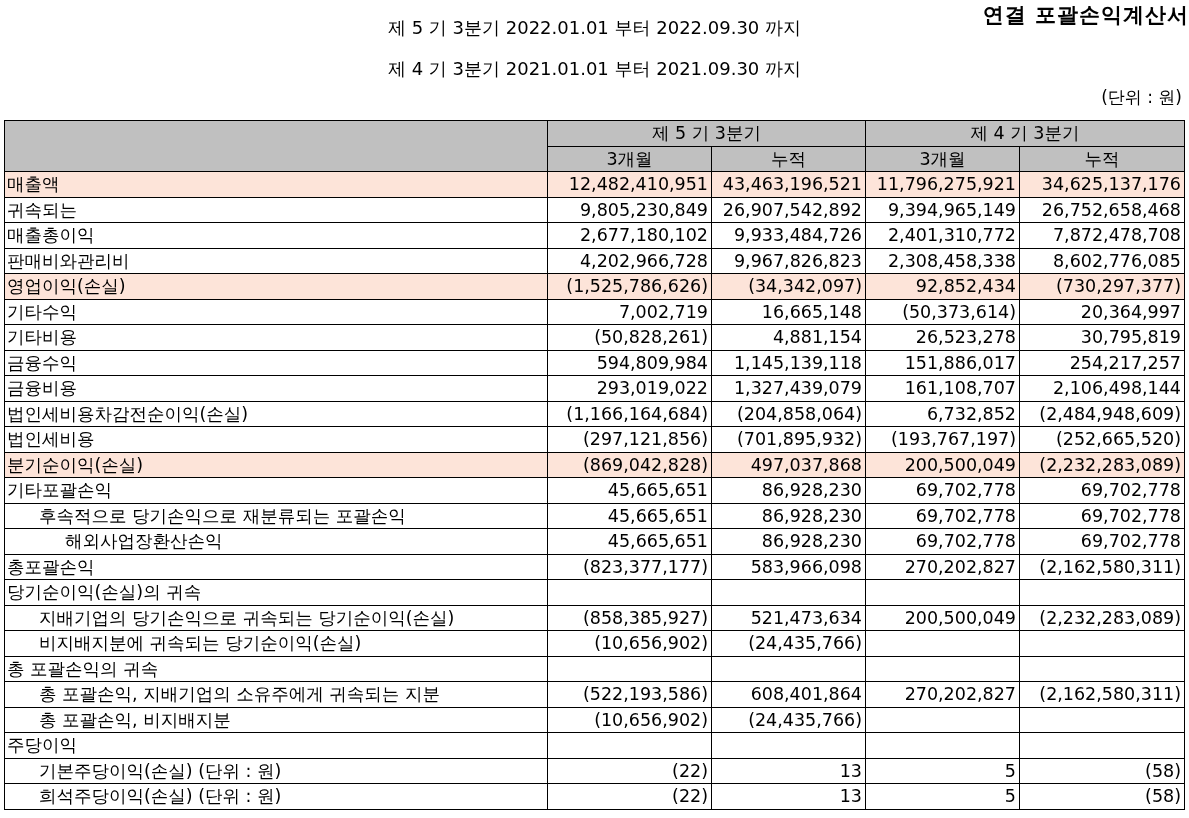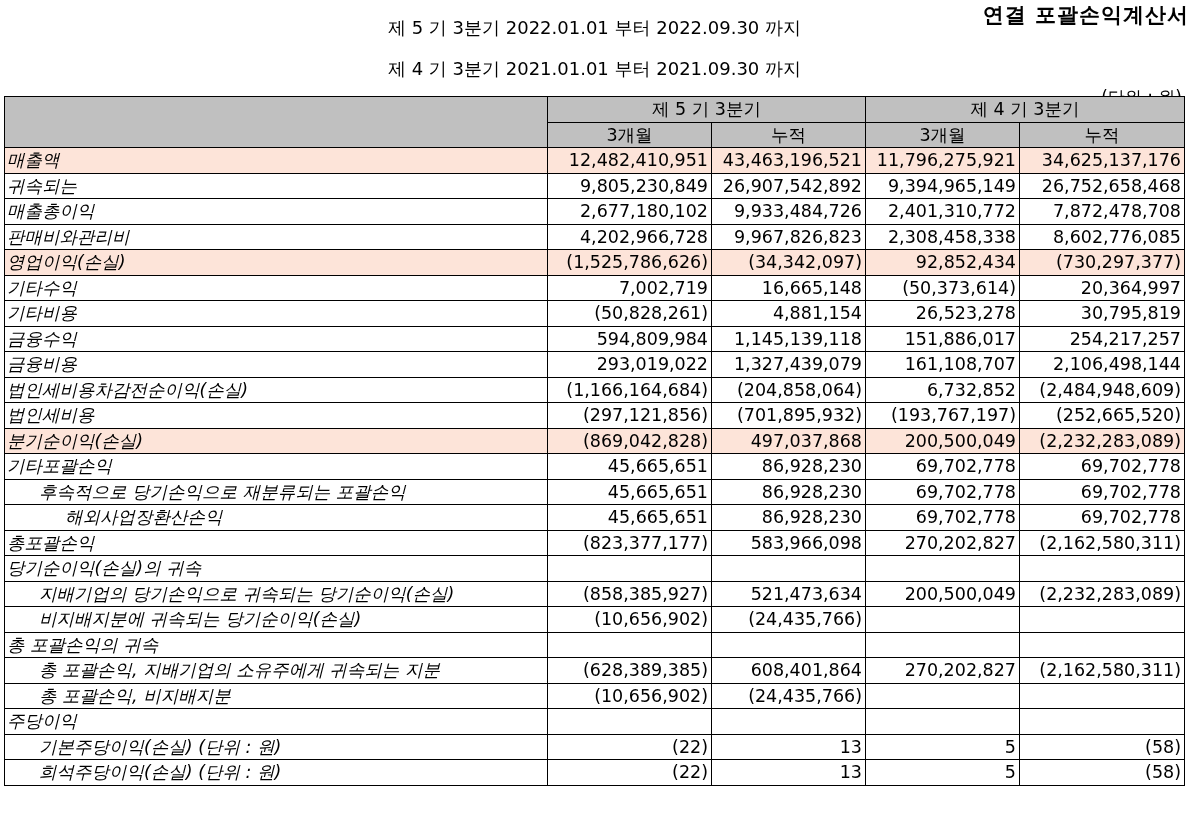"제 5 기 3분기" table.fs { top: 96px -> 120px }
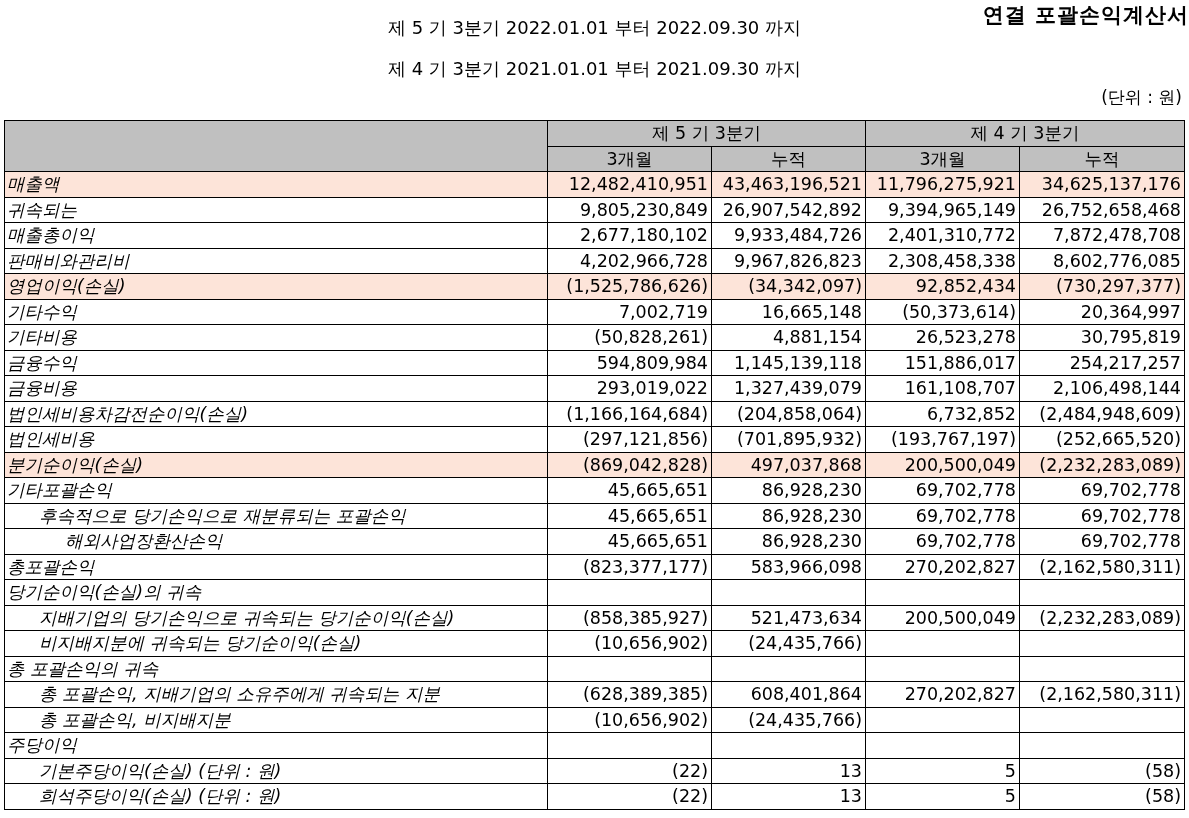"매출액" table.fs td.lbl { font-style: italic -> none }
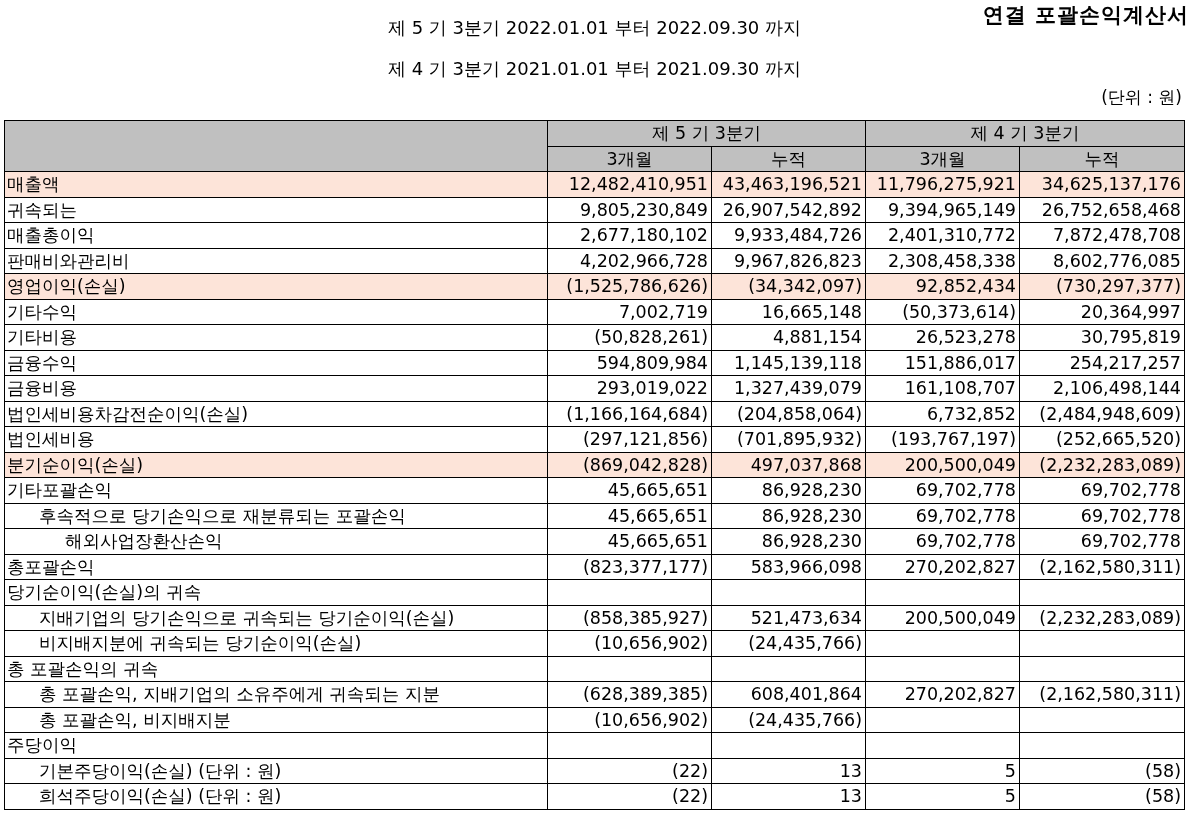"(628,389,385)" td.num { text: 628,389,385 -> 522,193,586 }
